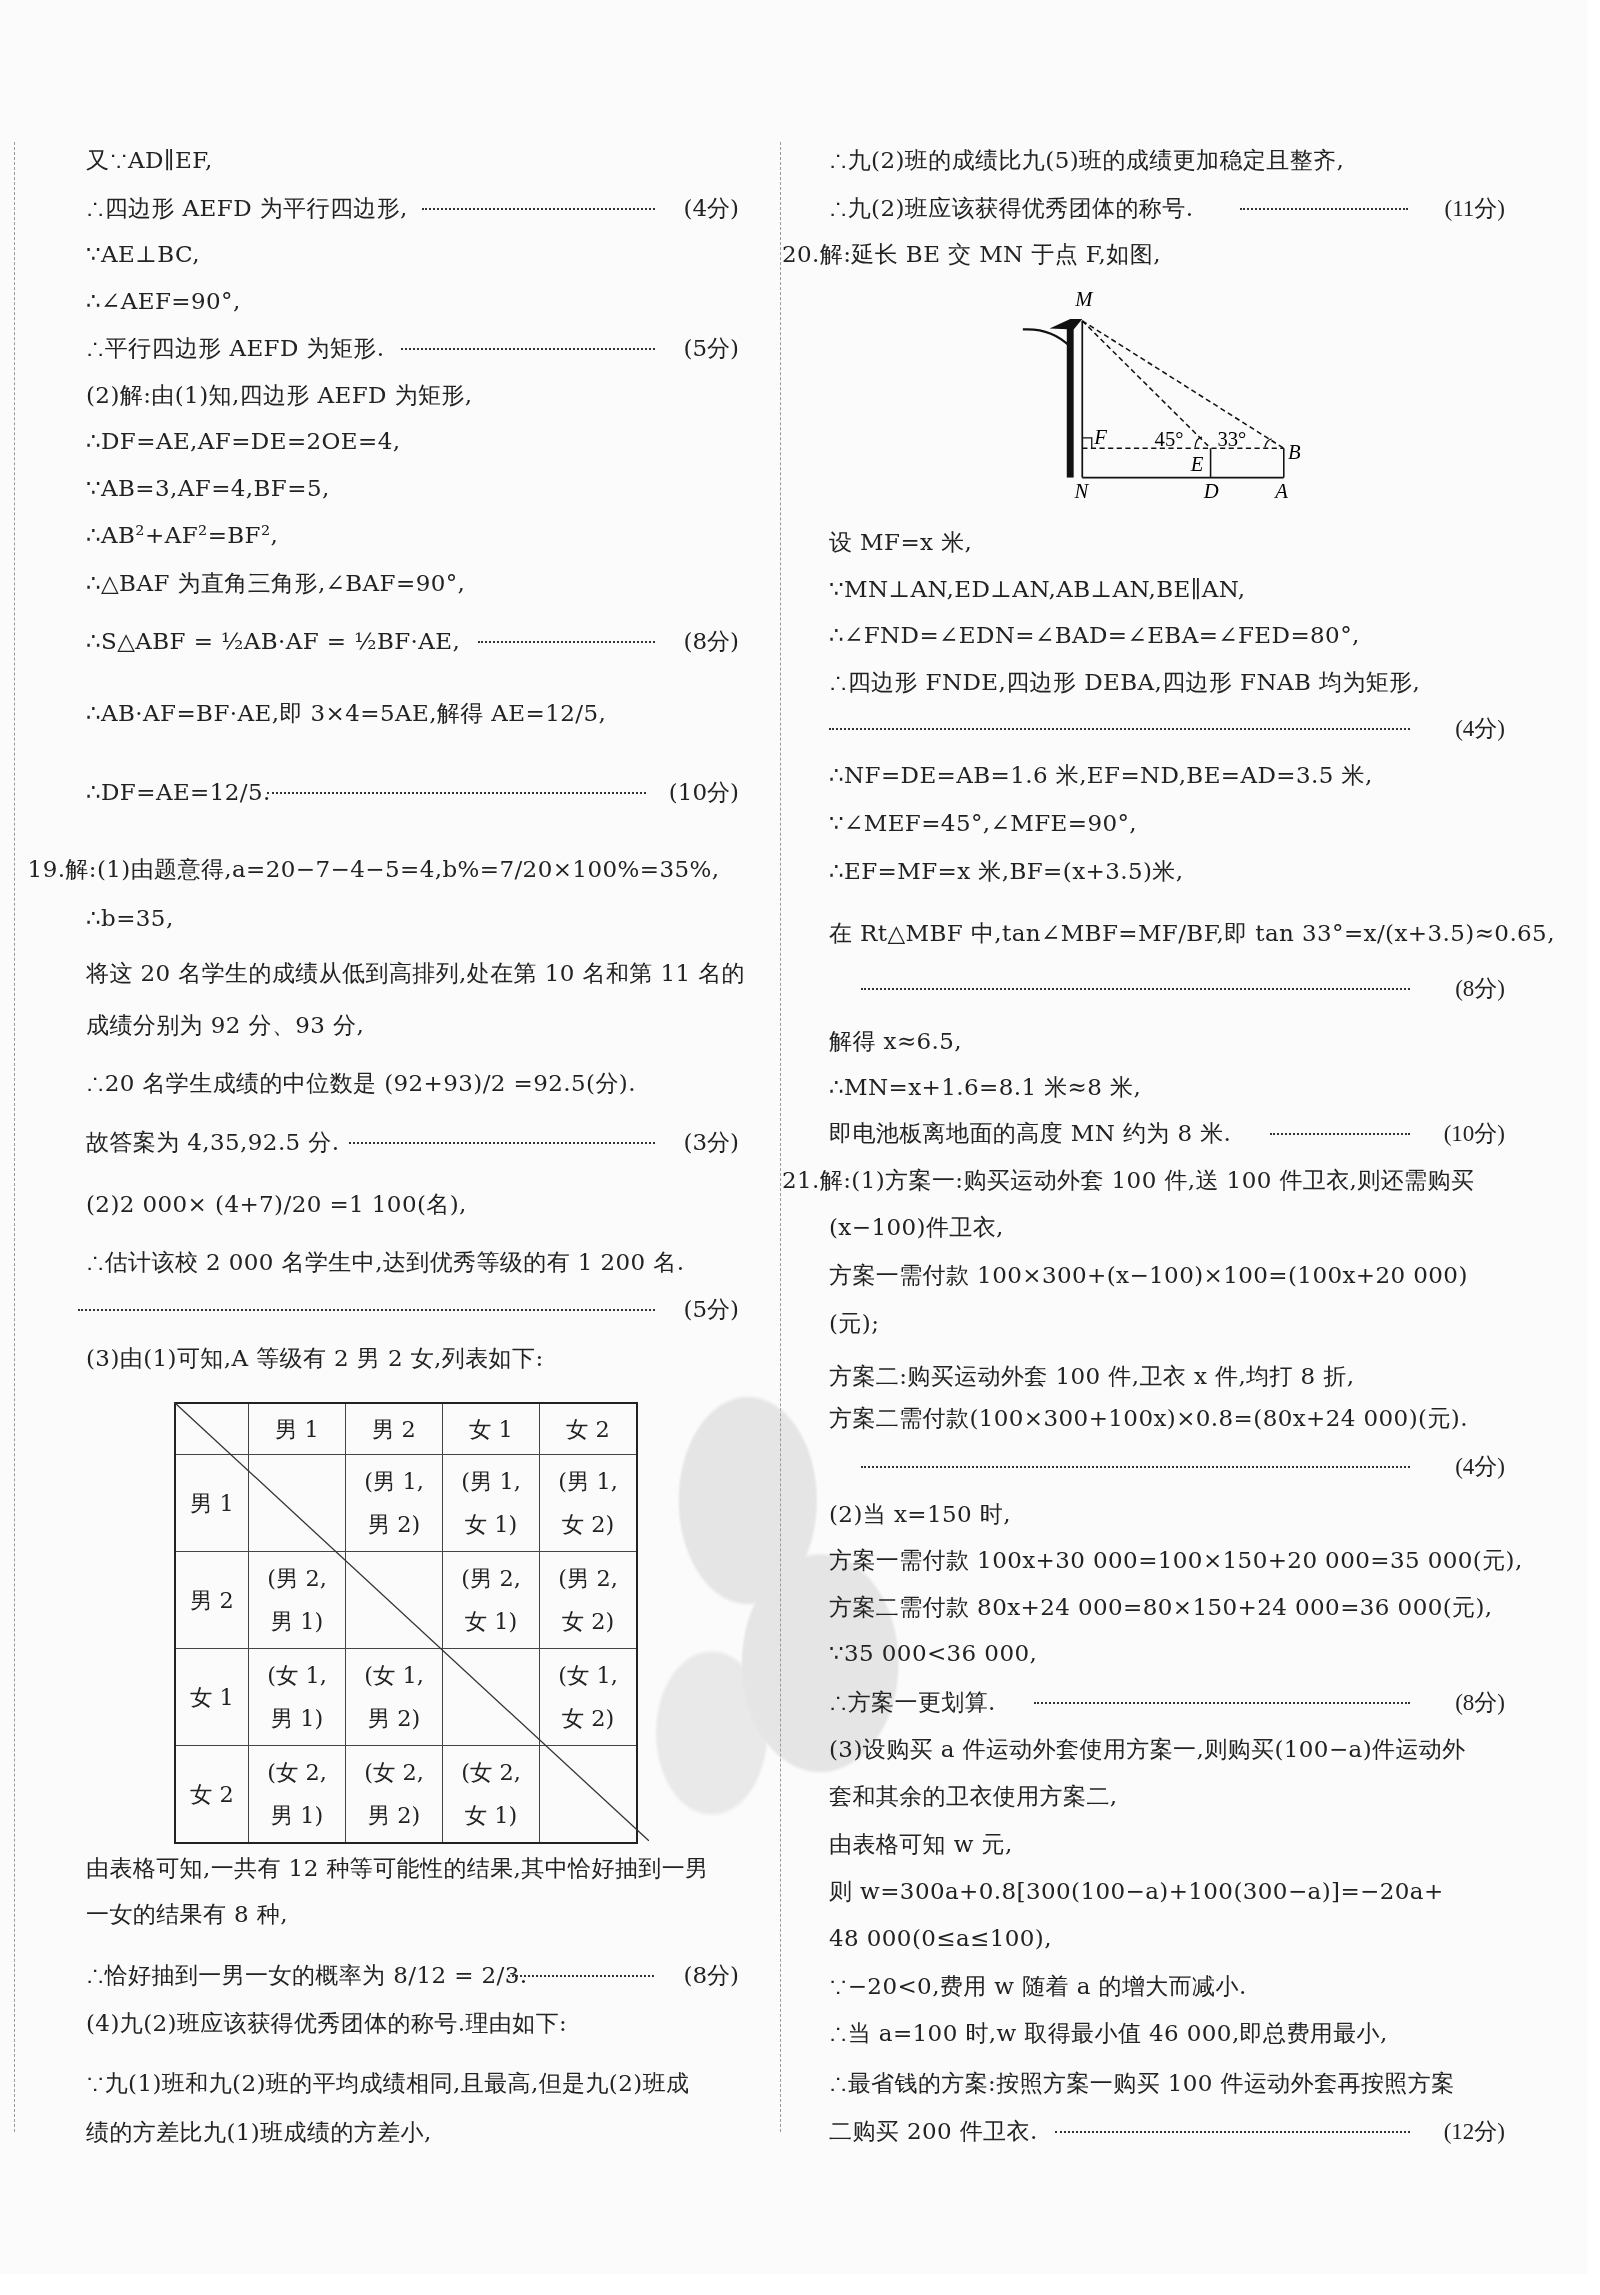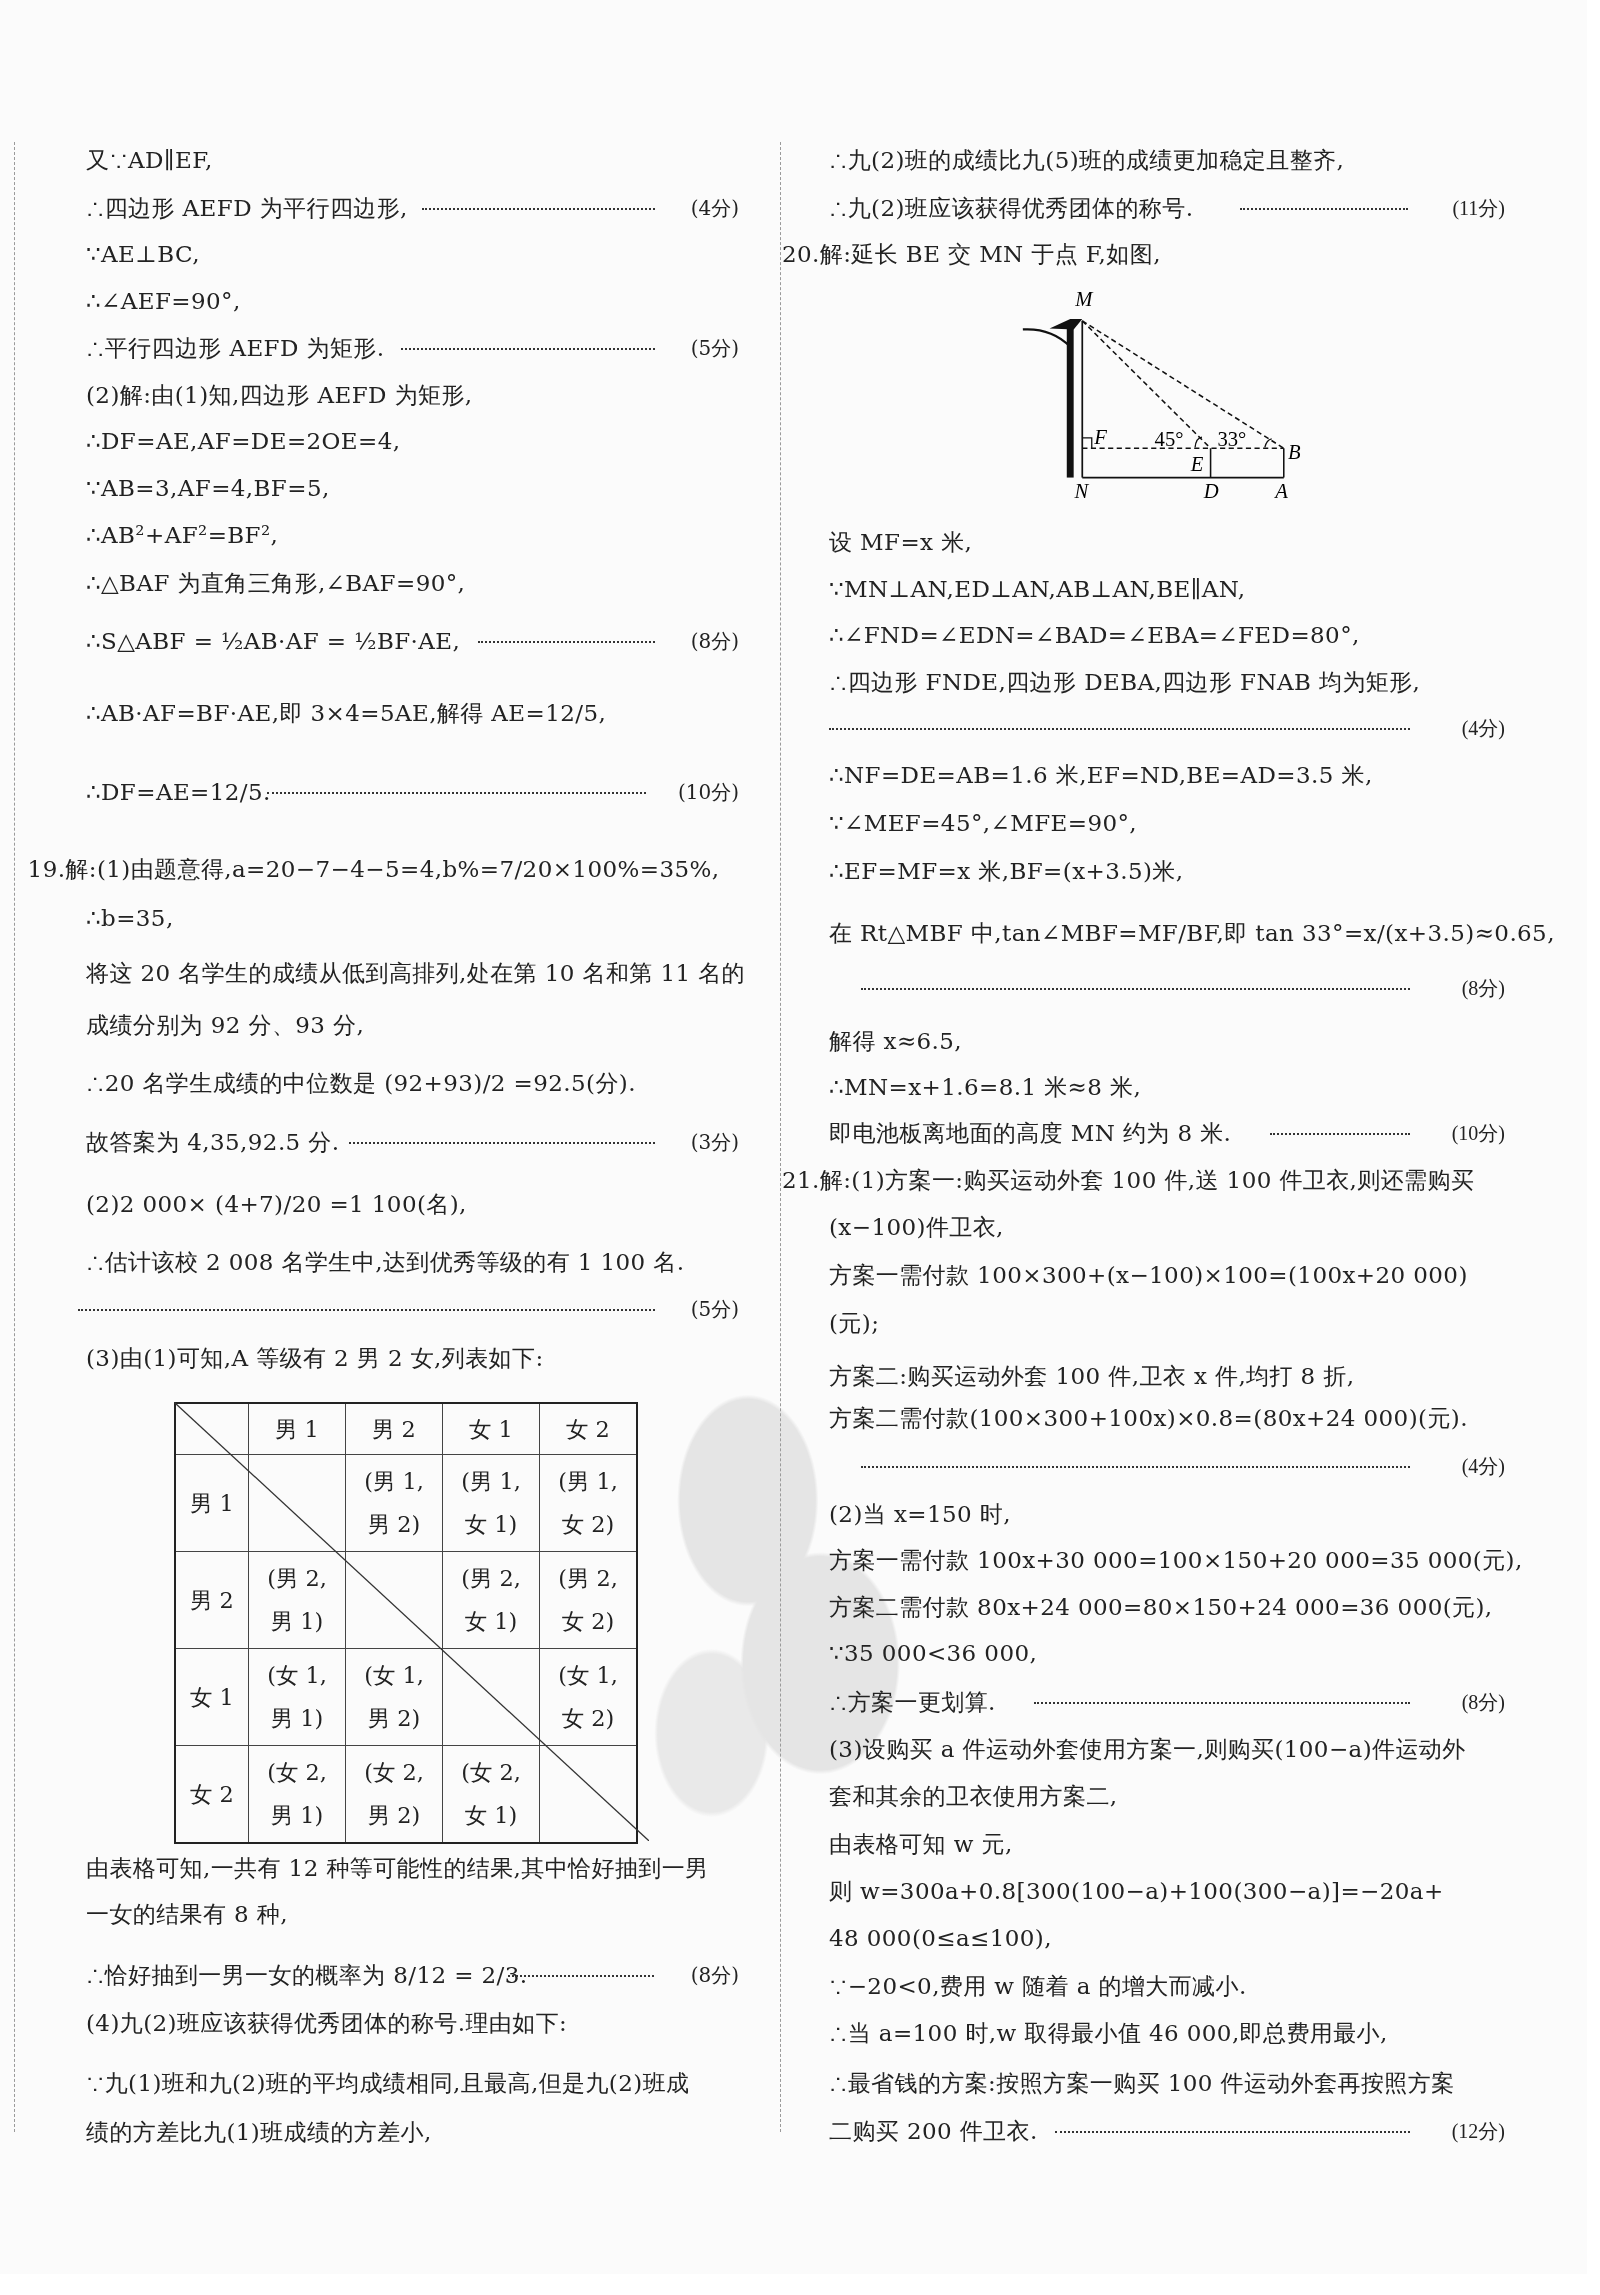"(4分)" .score { font-size: 20px -> 23px }
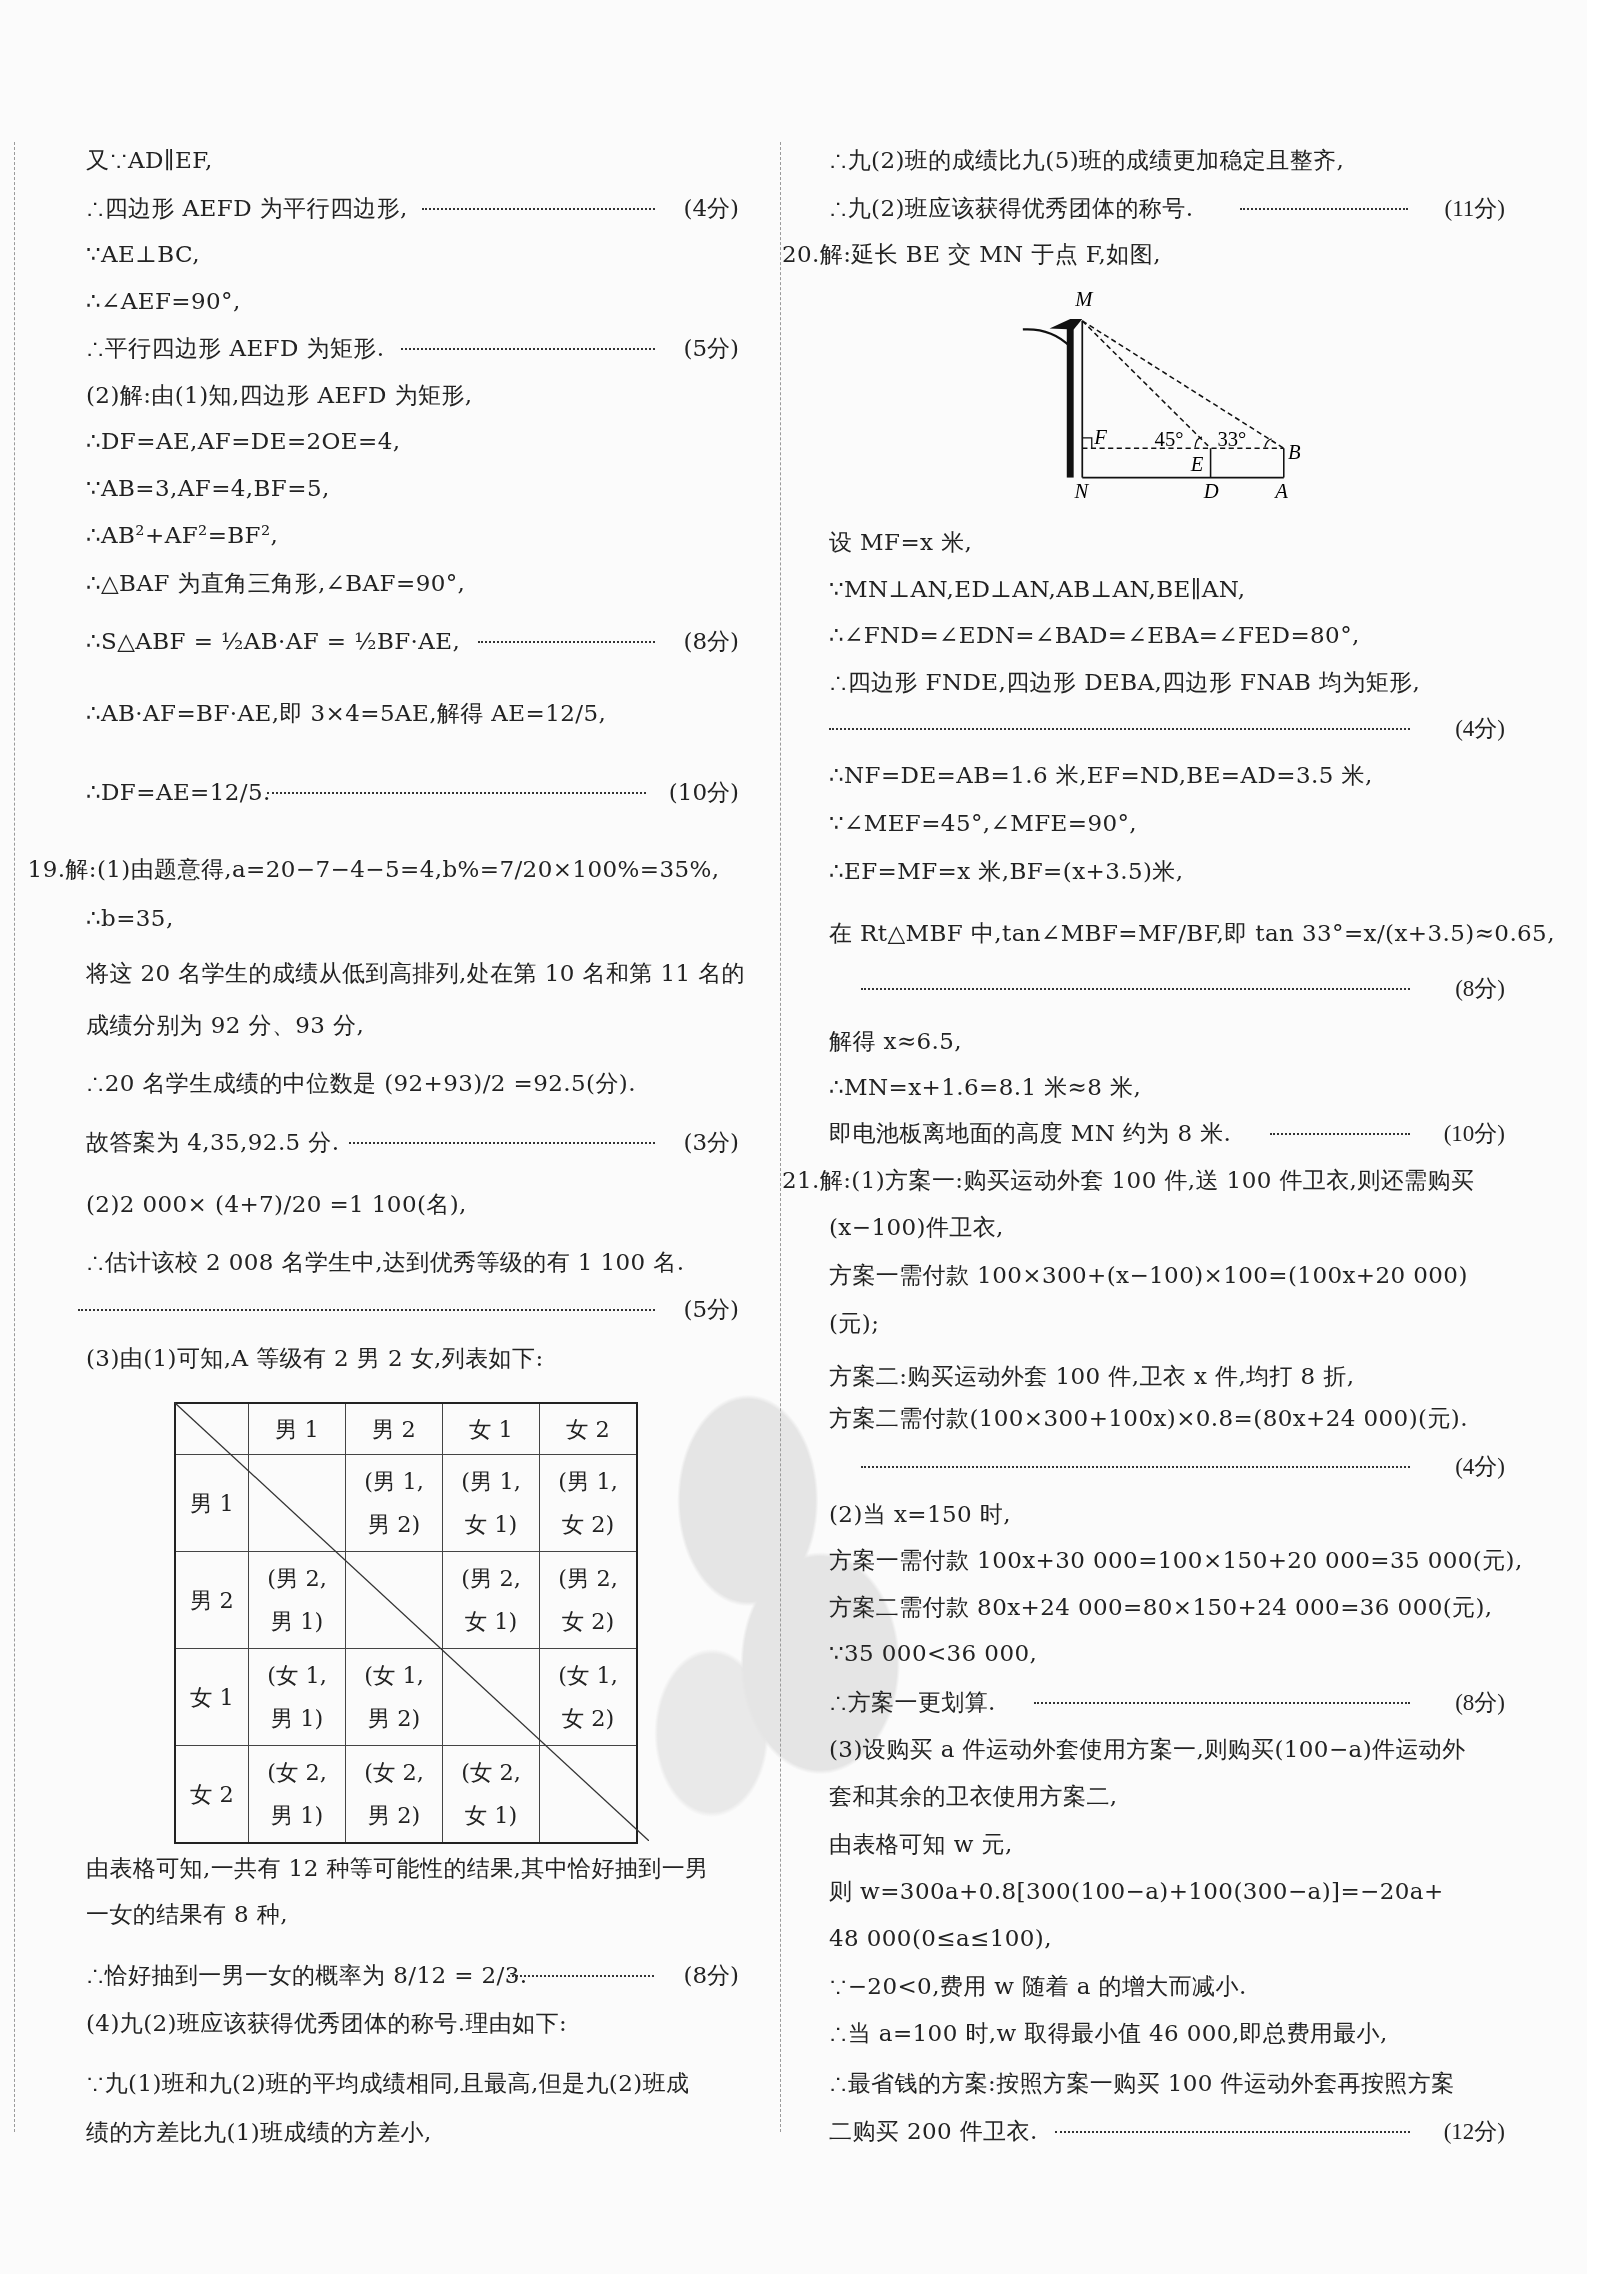"∴估计该校 2 008 名学生中,达到优秀等级的有 1" div.line { text: 2 008 名学生中,达到优秀等级的有 1 100 -> 2 000 名学生中,达到优秀等级的有 1 200 }
